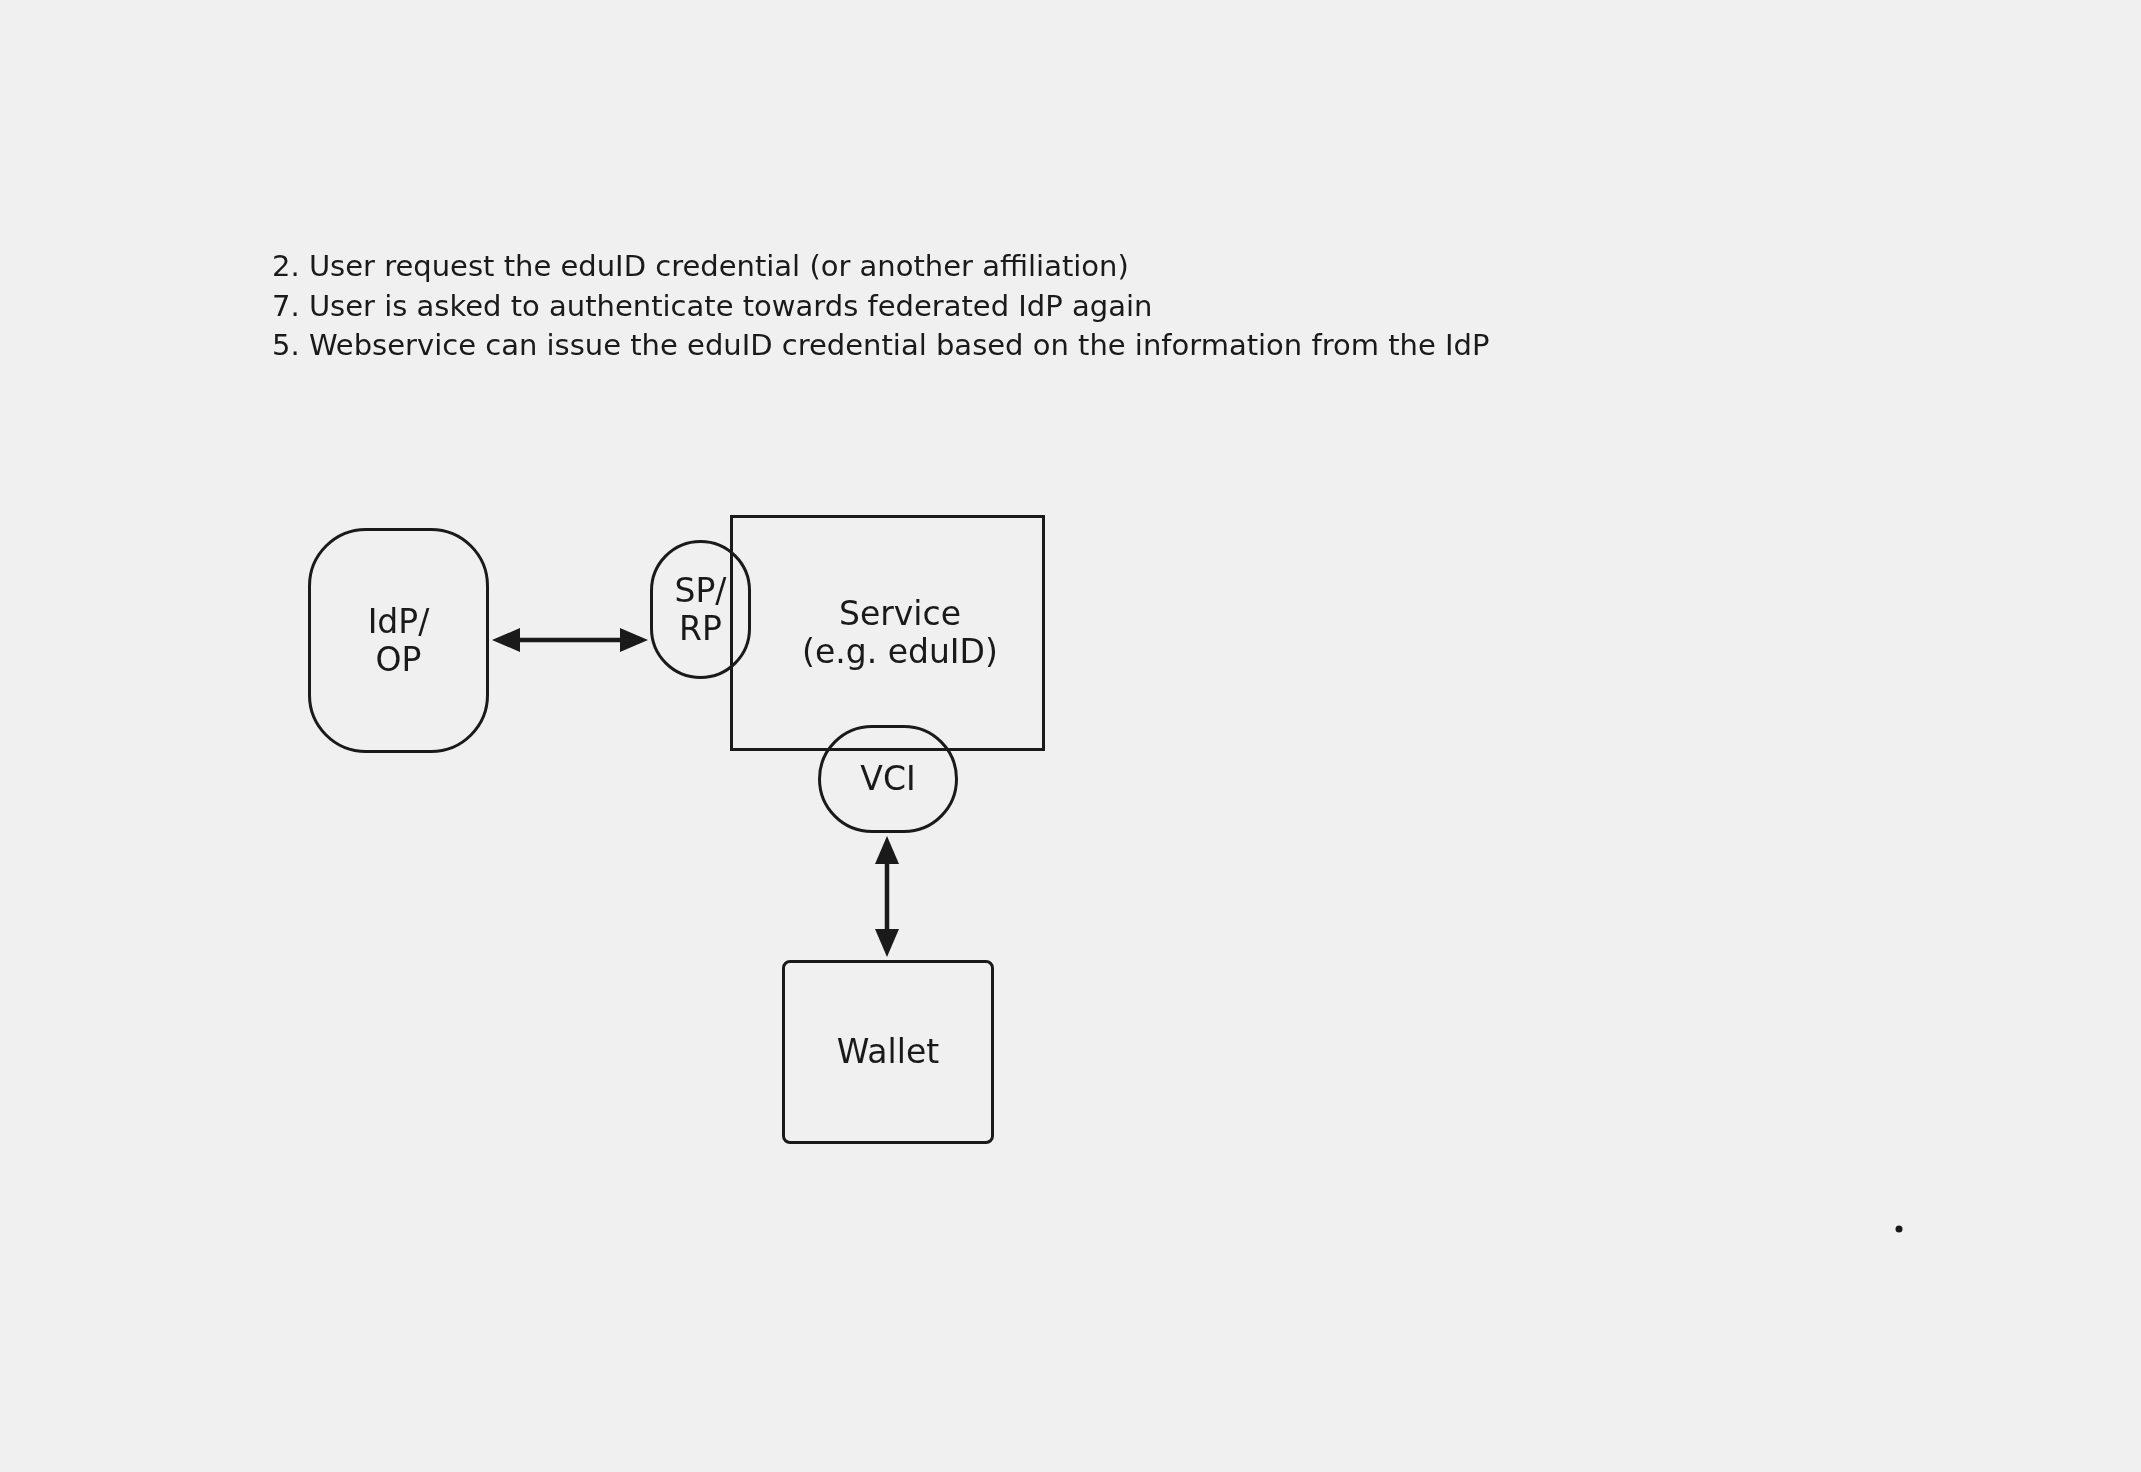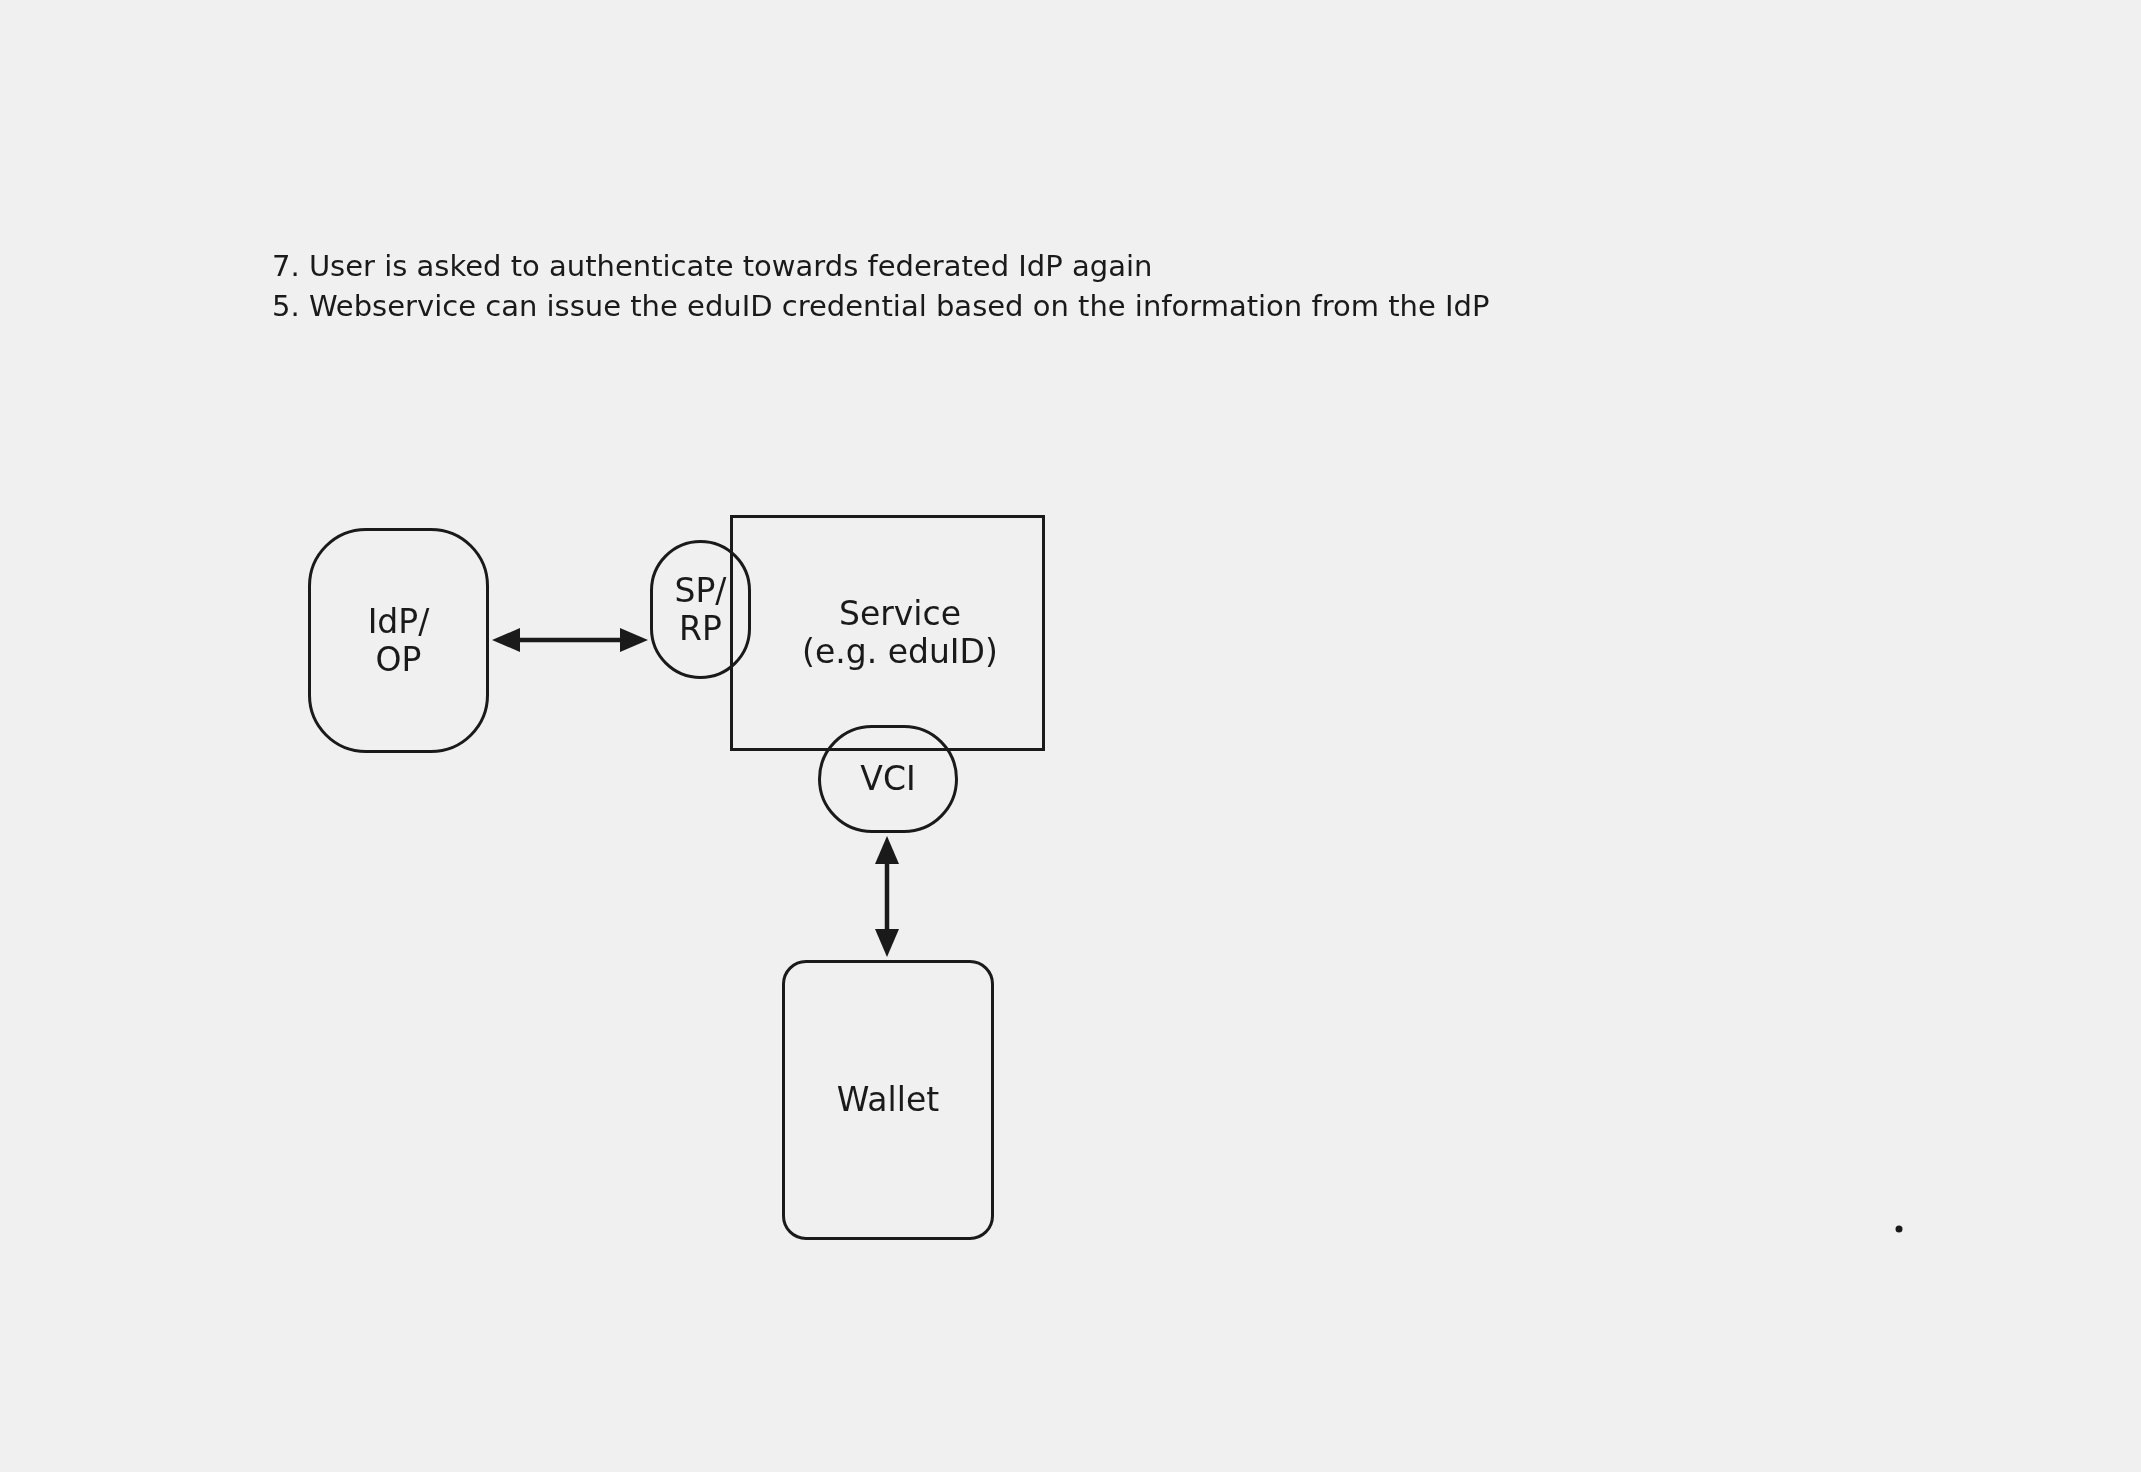"2. User request the eduID" div { html: none -> <div>2. User request the eduID credential (or another affiliation)</div> }
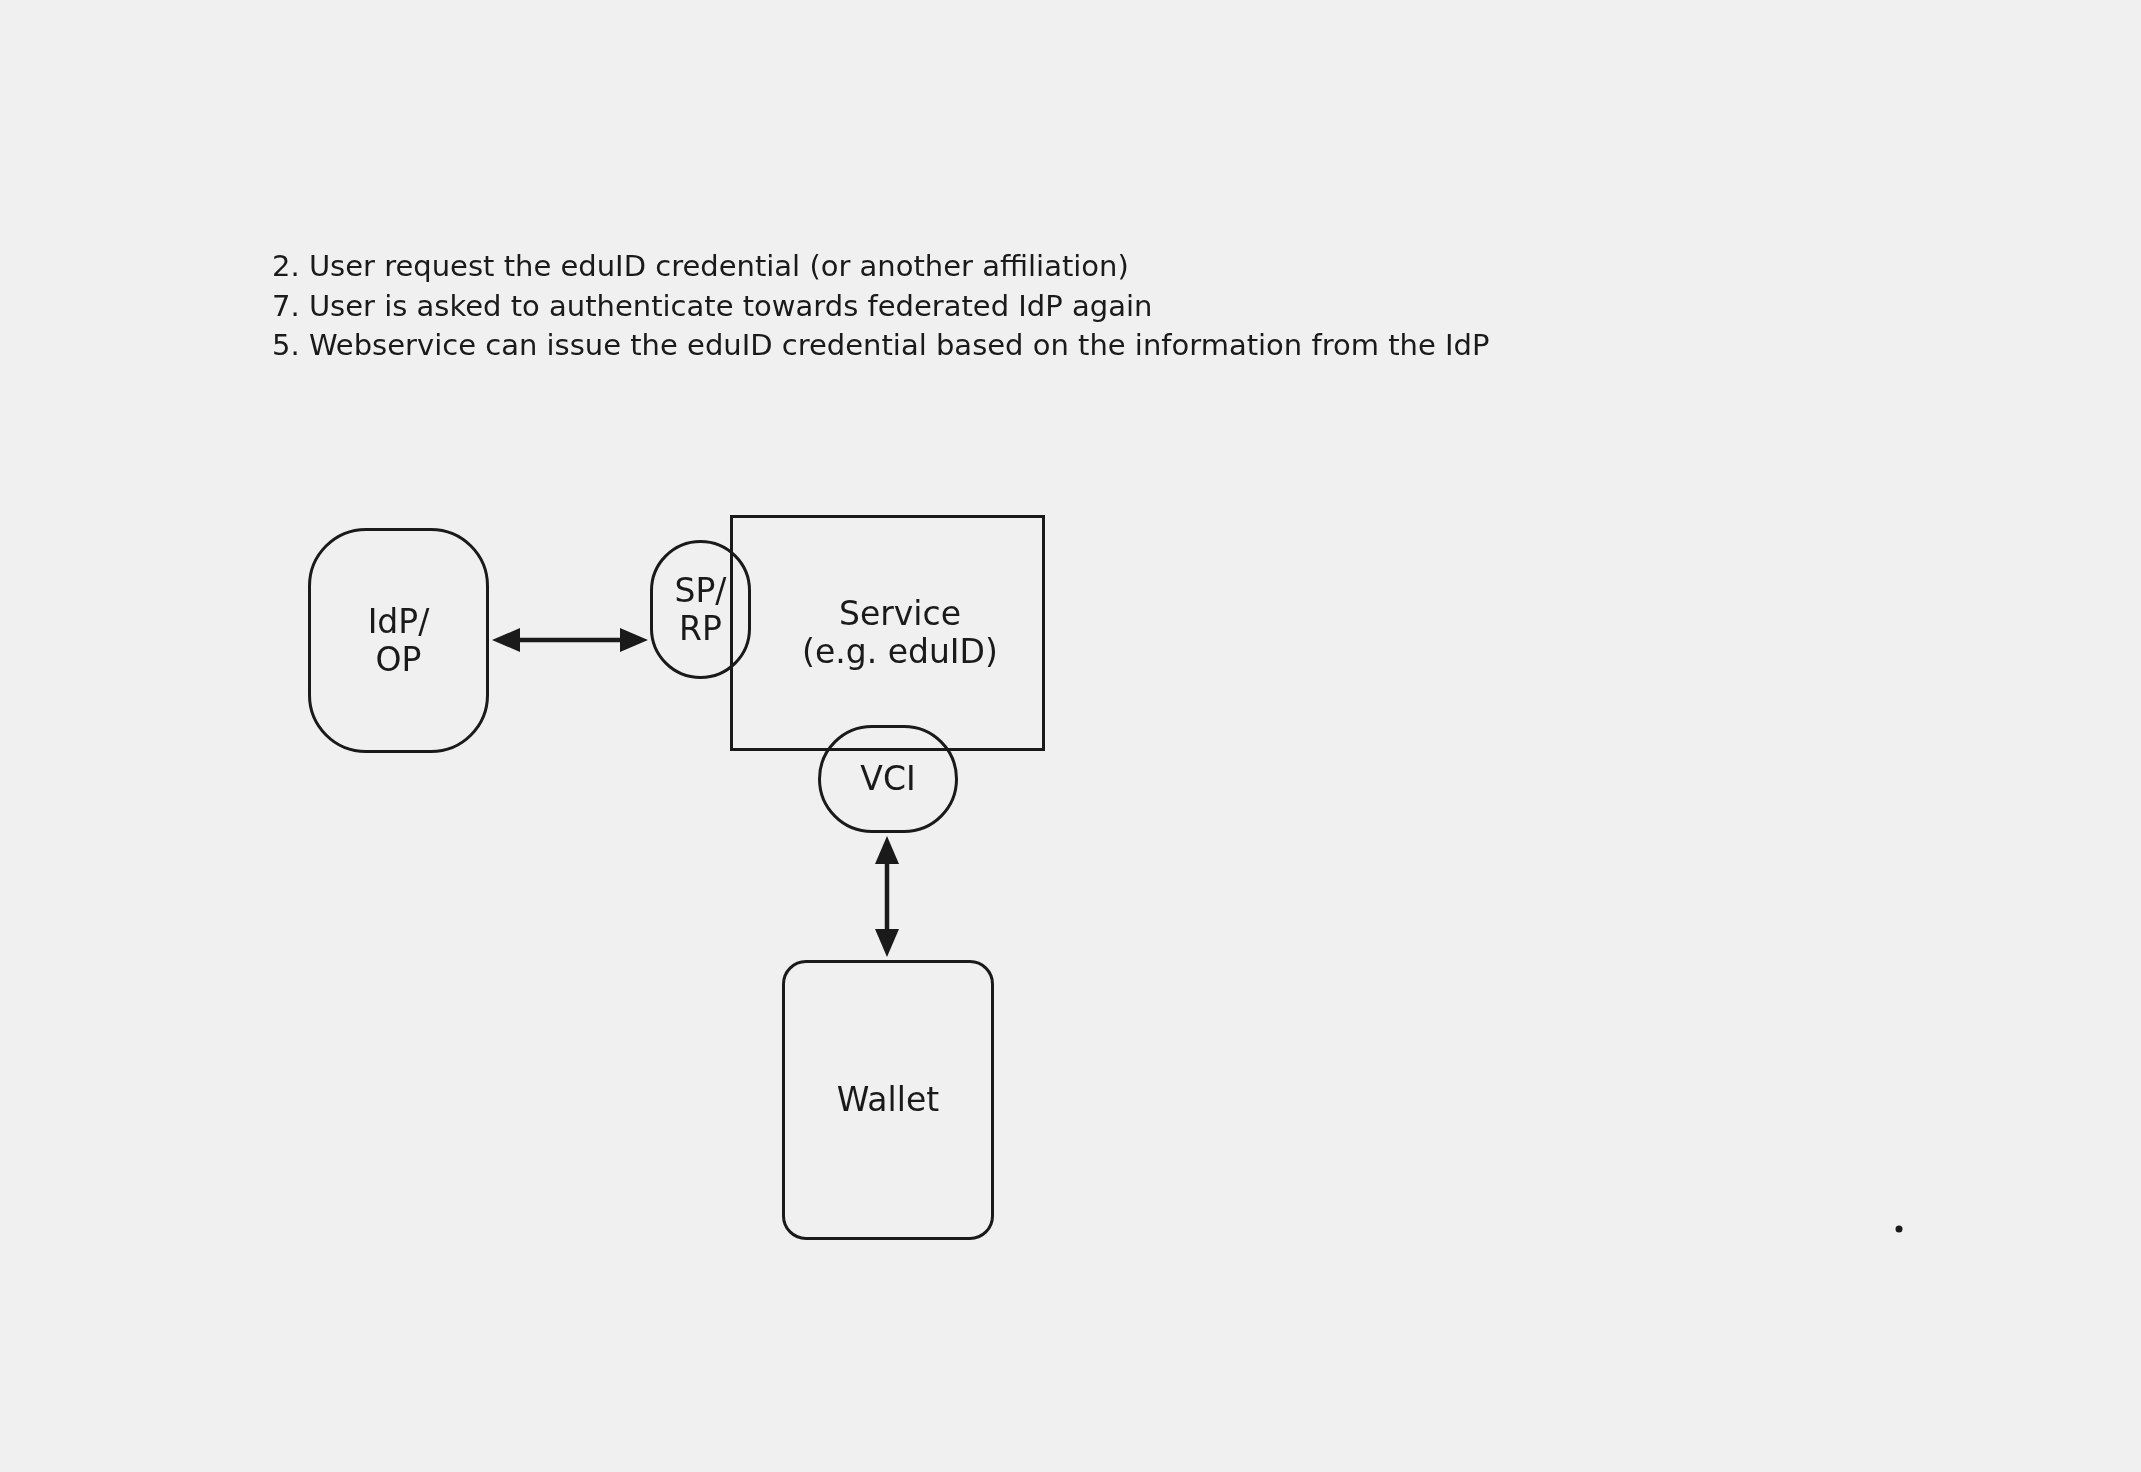"Wallet" #node-wallet { border-radius: 24px -> 8px; height: 280px -> 184px }
